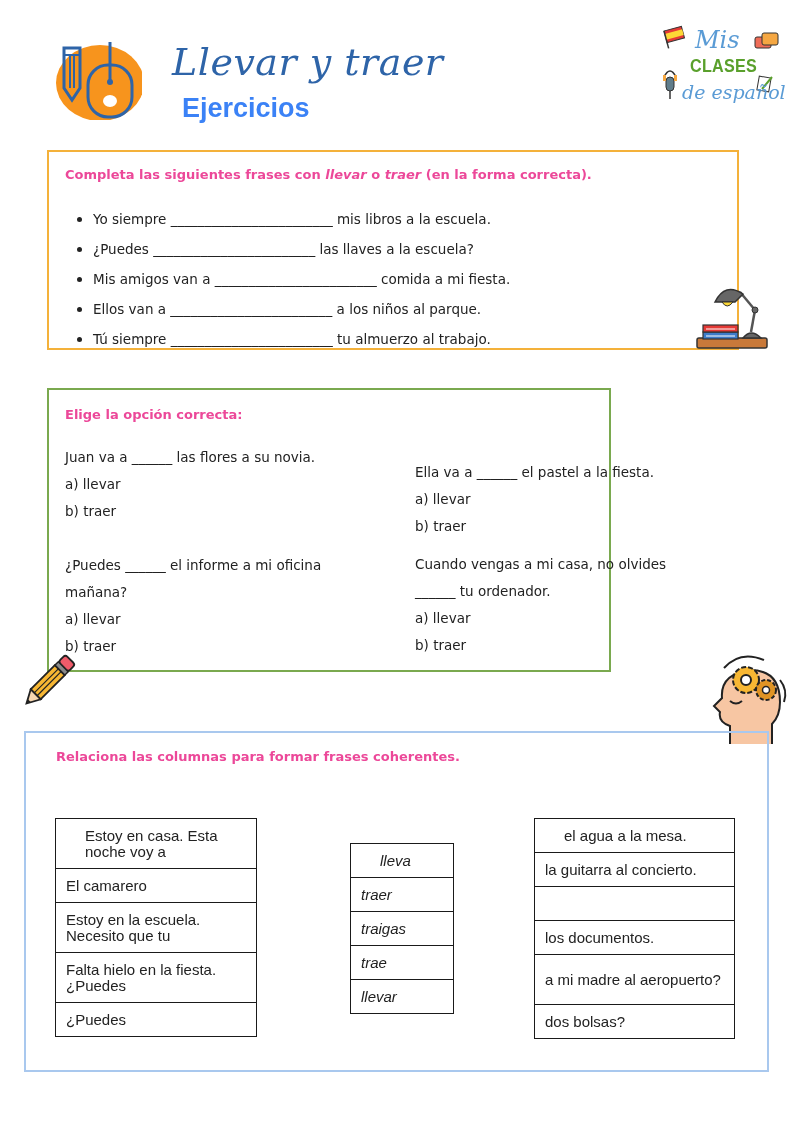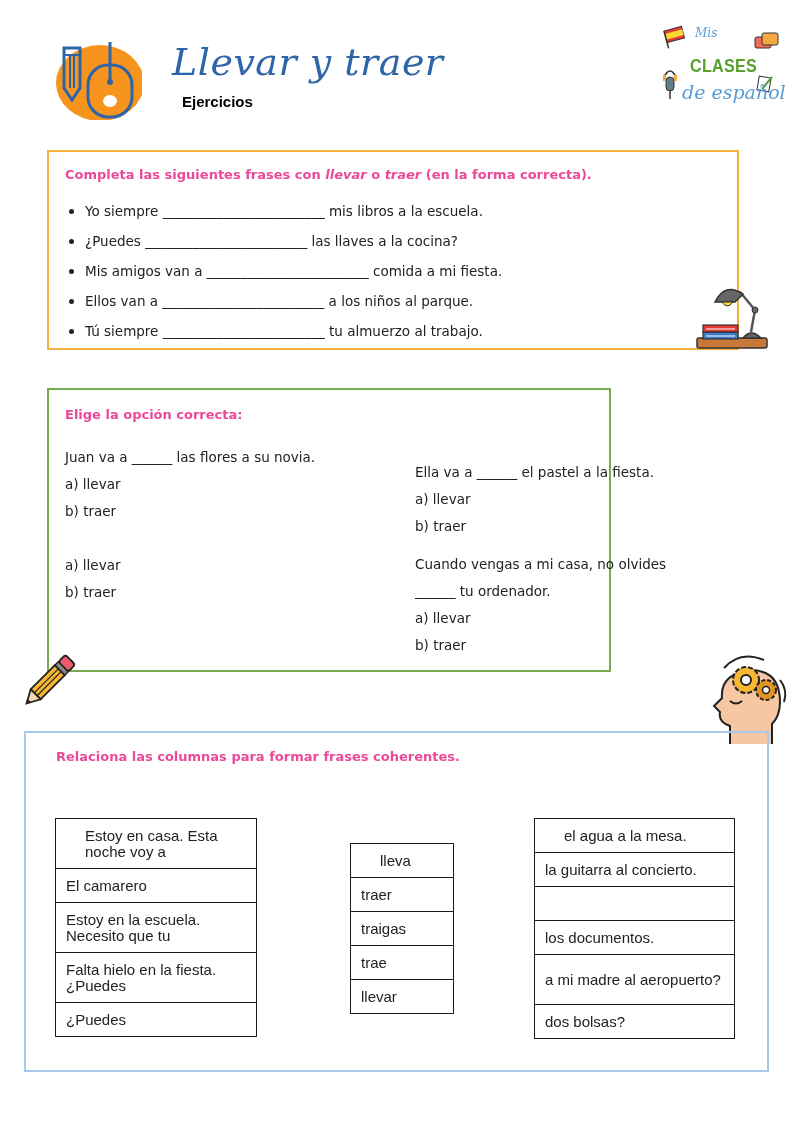"Mis" .brand-mis { font-size: 12px -> 24px }
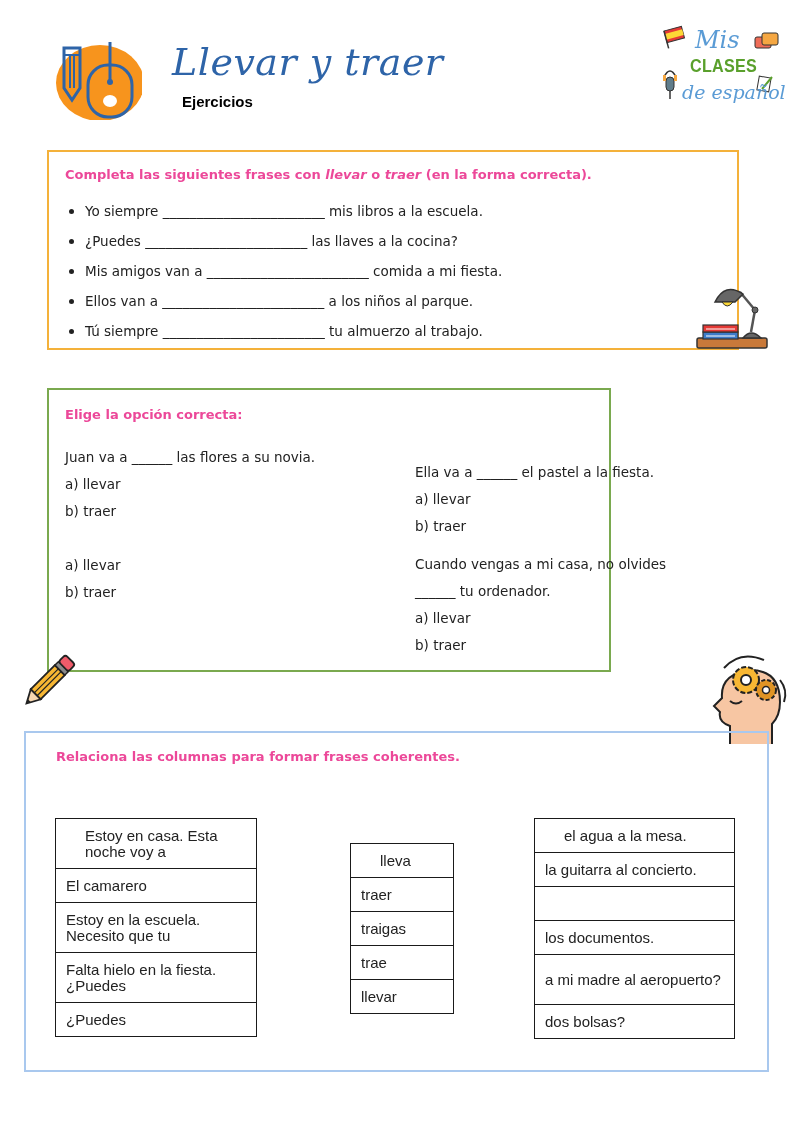"Ejercicios" #subtitle { color: #000000 -> #3b82f6; font-size: 15px -> 27px }
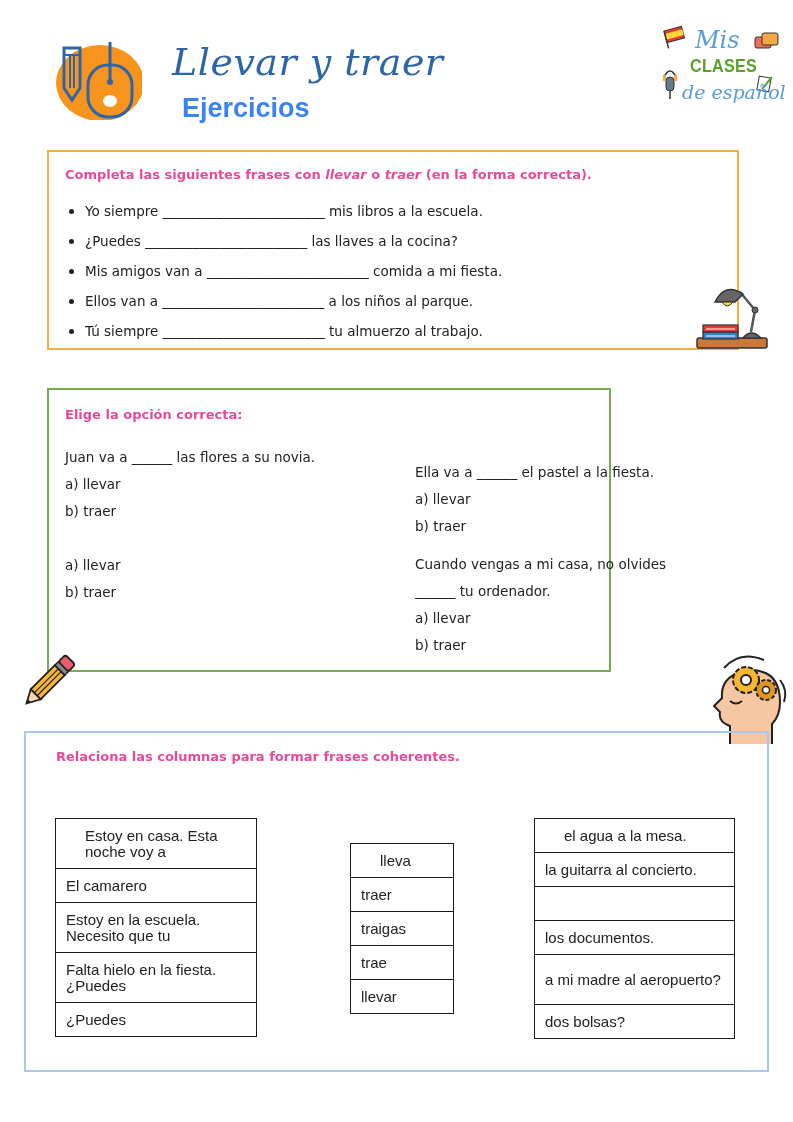"Yo siempre" #box1 ul { margin: 4px -> 12px }
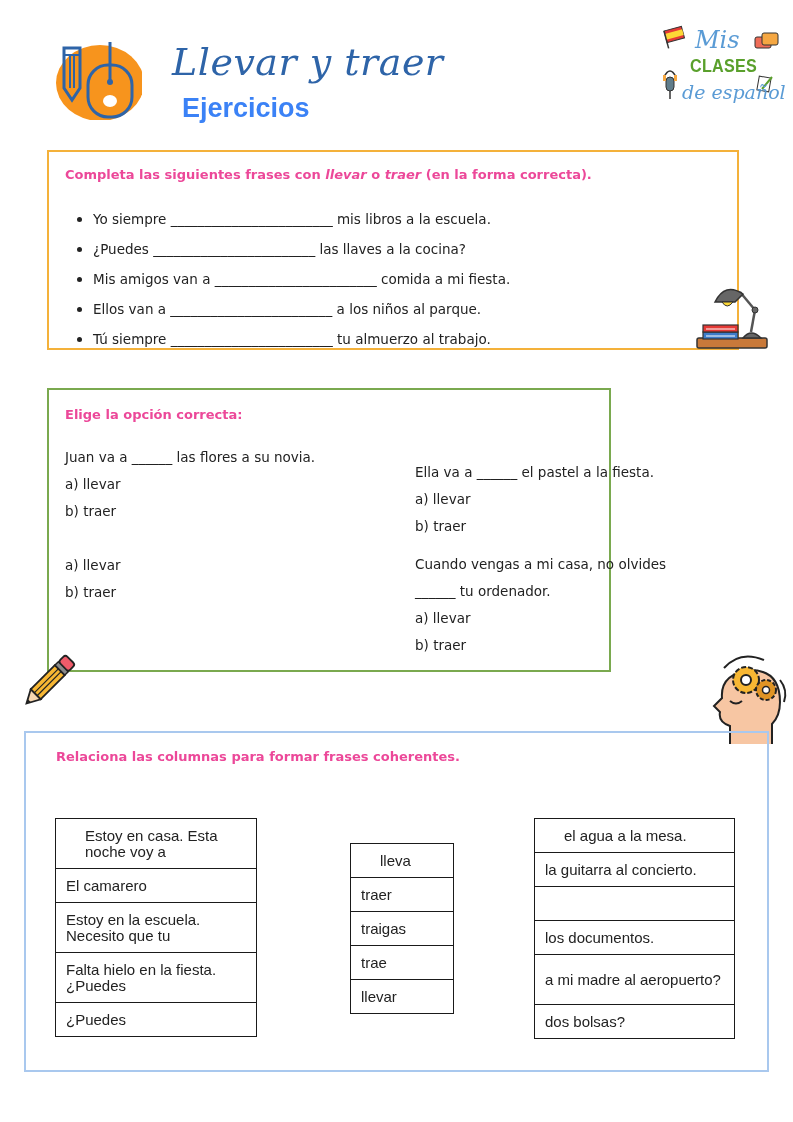"las llaves a la cocina?" span { text: cocina -> escuela }
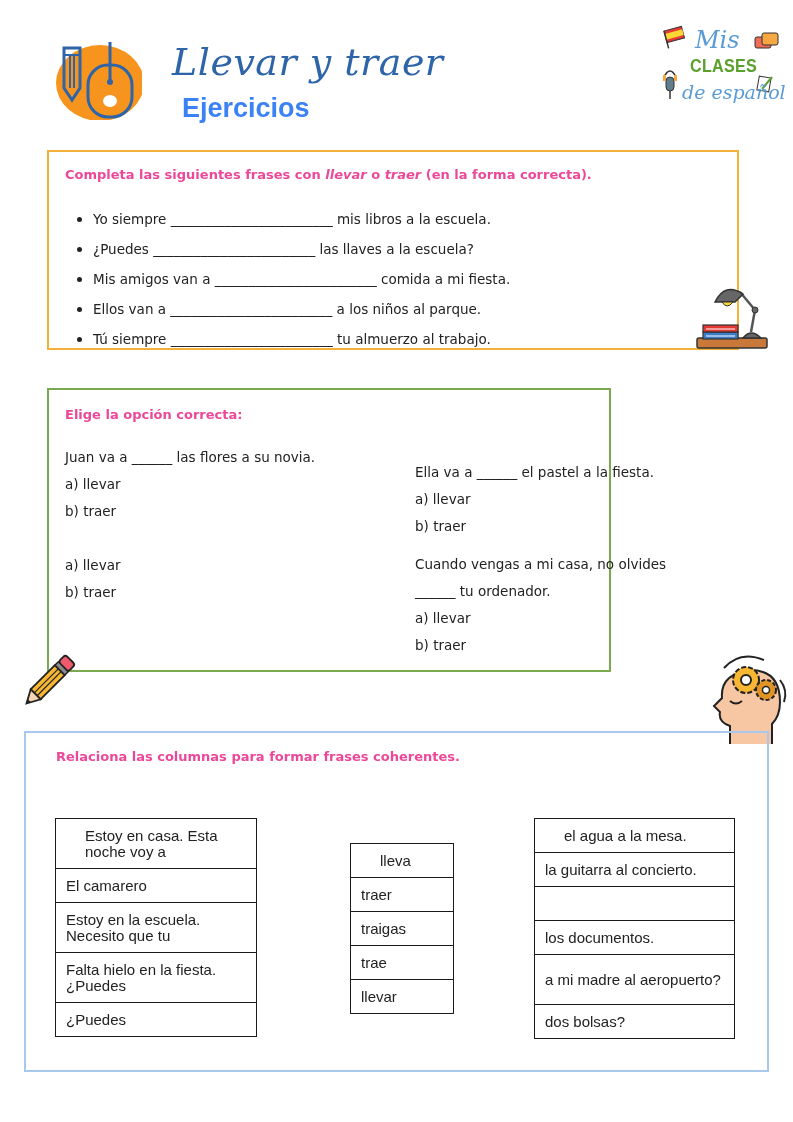"¿Puedes ______ el informe a" div.line { html: none -> <div>¿Puedes ______ el informe a mi oficina</div> }
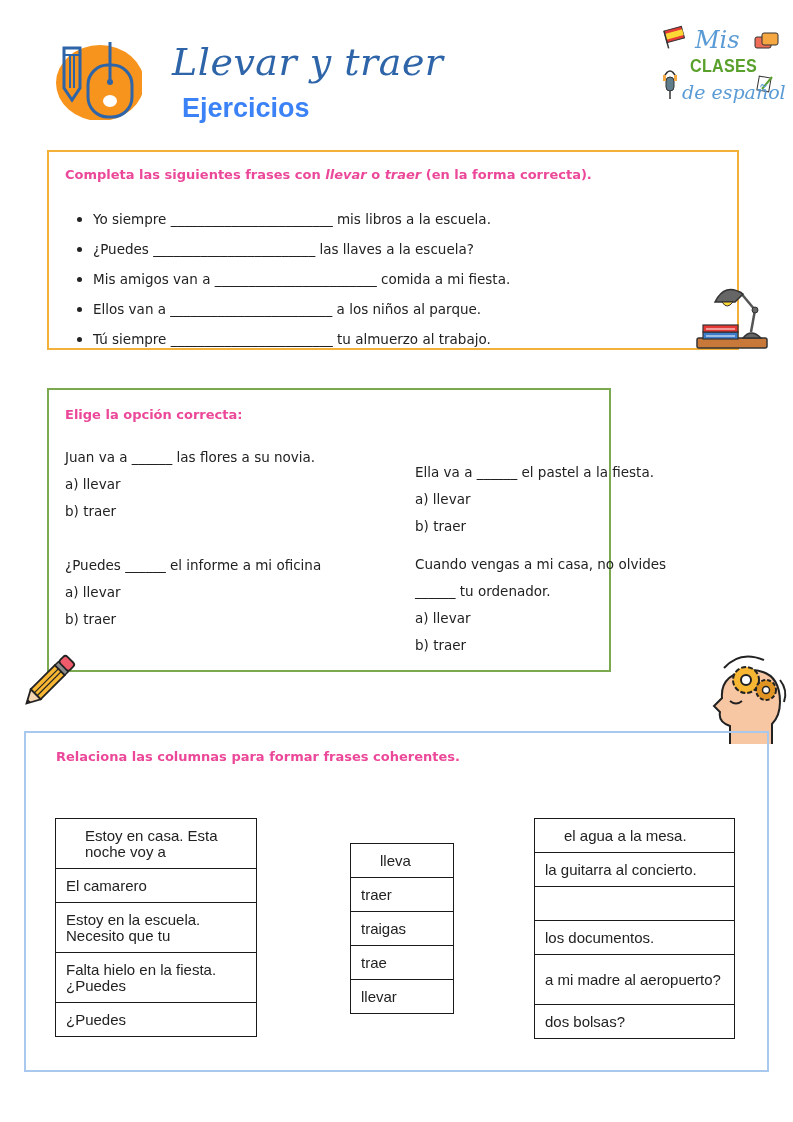"mañana?" div.line { html: none -> <div>mañana?</div> }
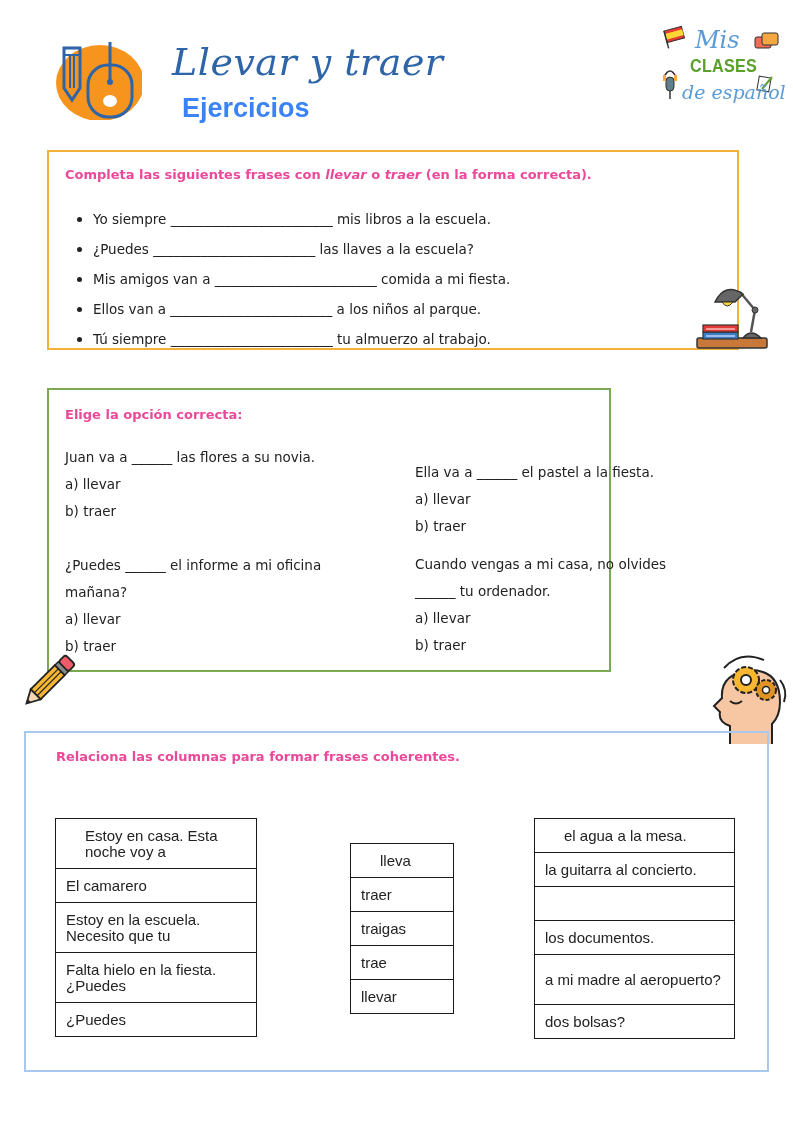"lleva" #colB { font-style: none -> italic }
